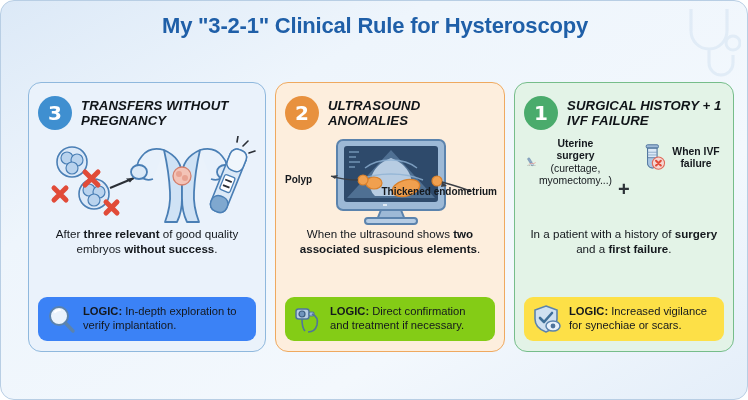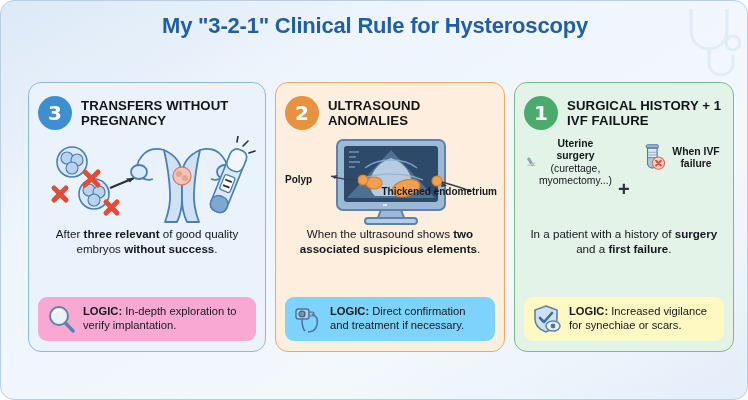"TRANSFERS WITHOUT PREGNANCY" .card-title { font-style: none -> italic }
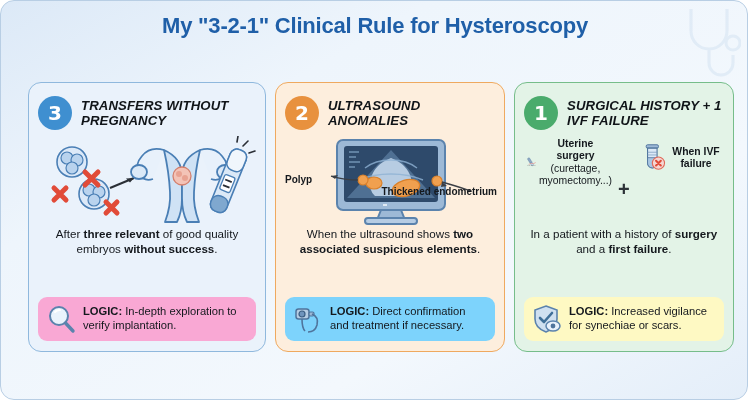"LOGIC: In-depth exploration to verify" .logic.blue { background: #f9a8d4 -> #3b82f6 }
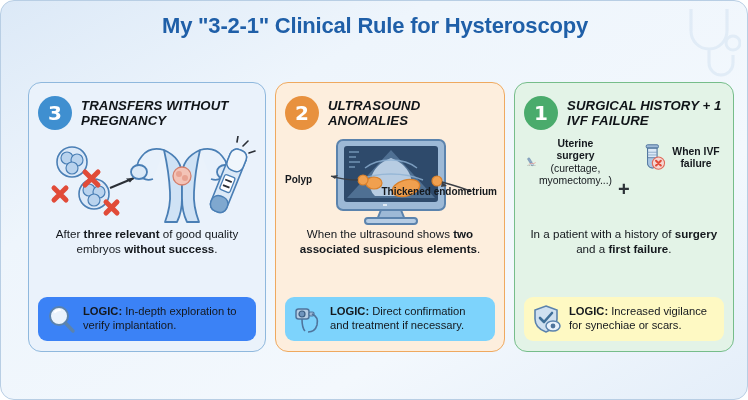"LOGIC: Direct confirmation and treatment" .logic.orange { background: #7dd3fc -> #84cc16 }
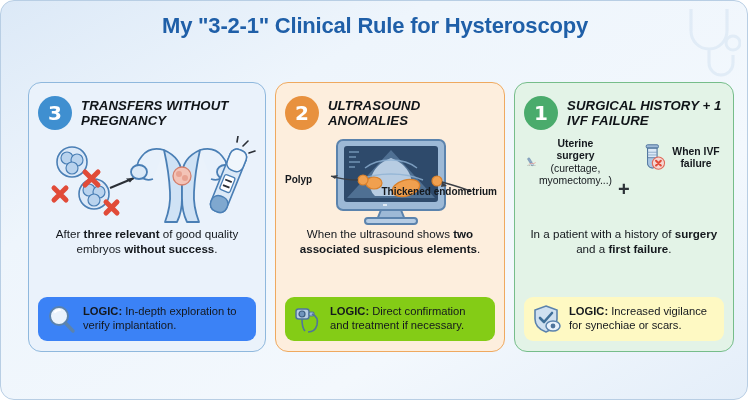"LOGIC: Increased vigilance for synechiae" .logic.green { background: #fef9c3 -> #fde047 }
